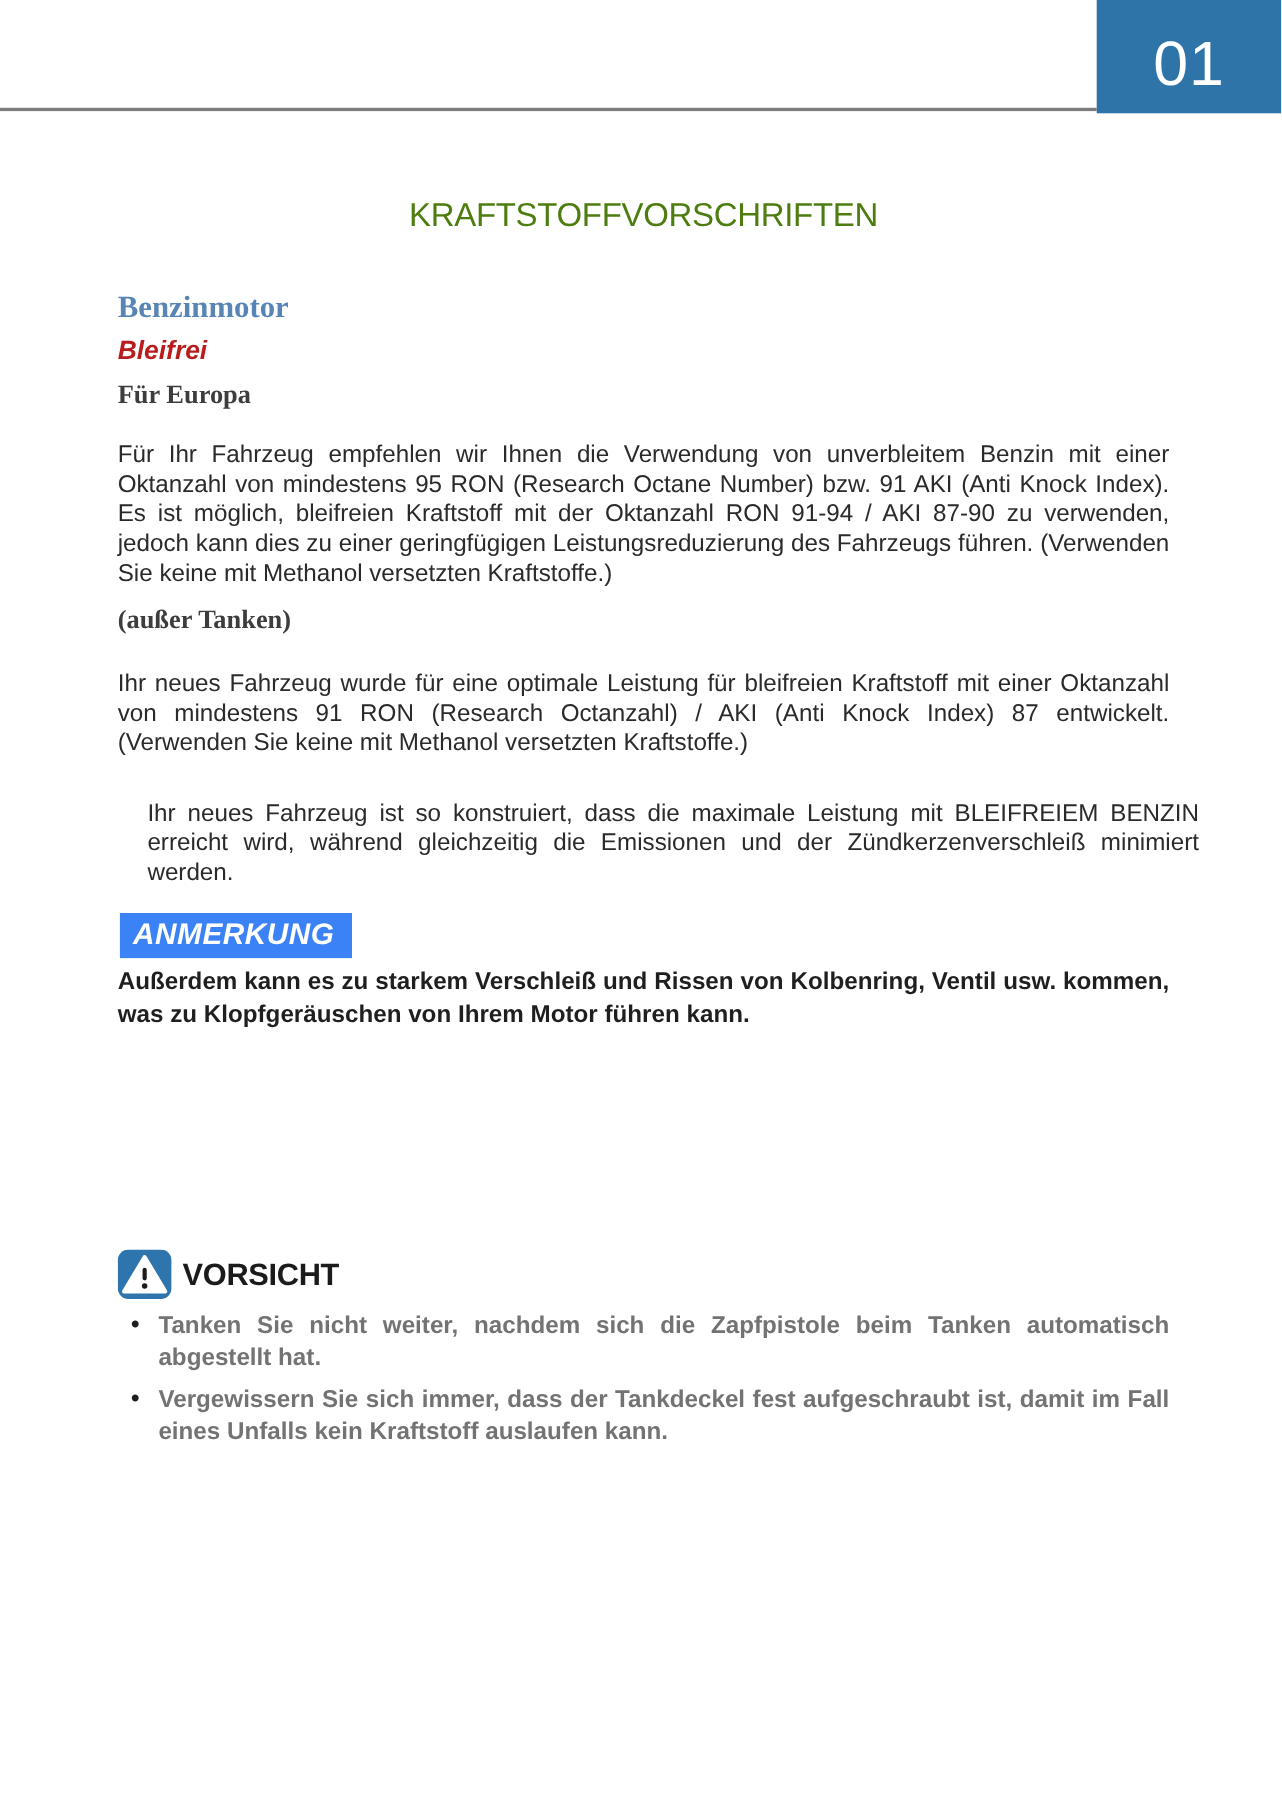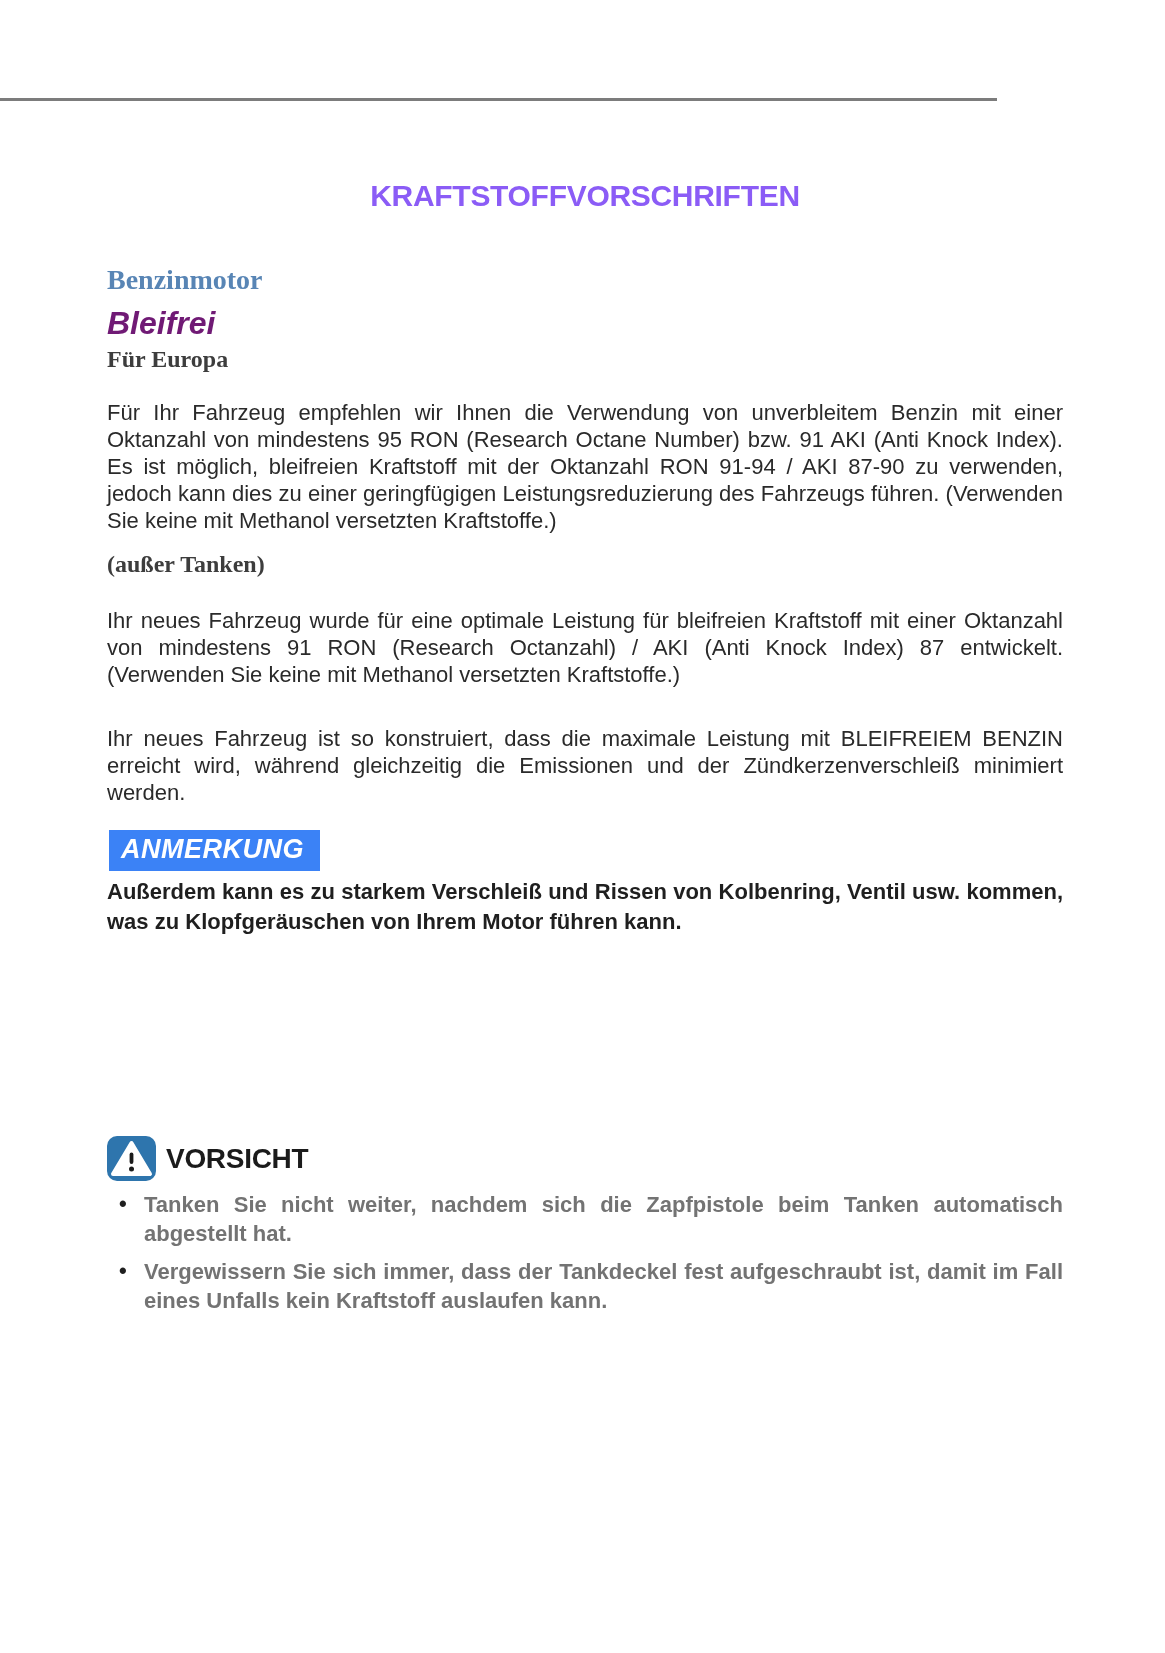"01" div.chapter-box { html: none -> <div> <span>01</span> </div> }
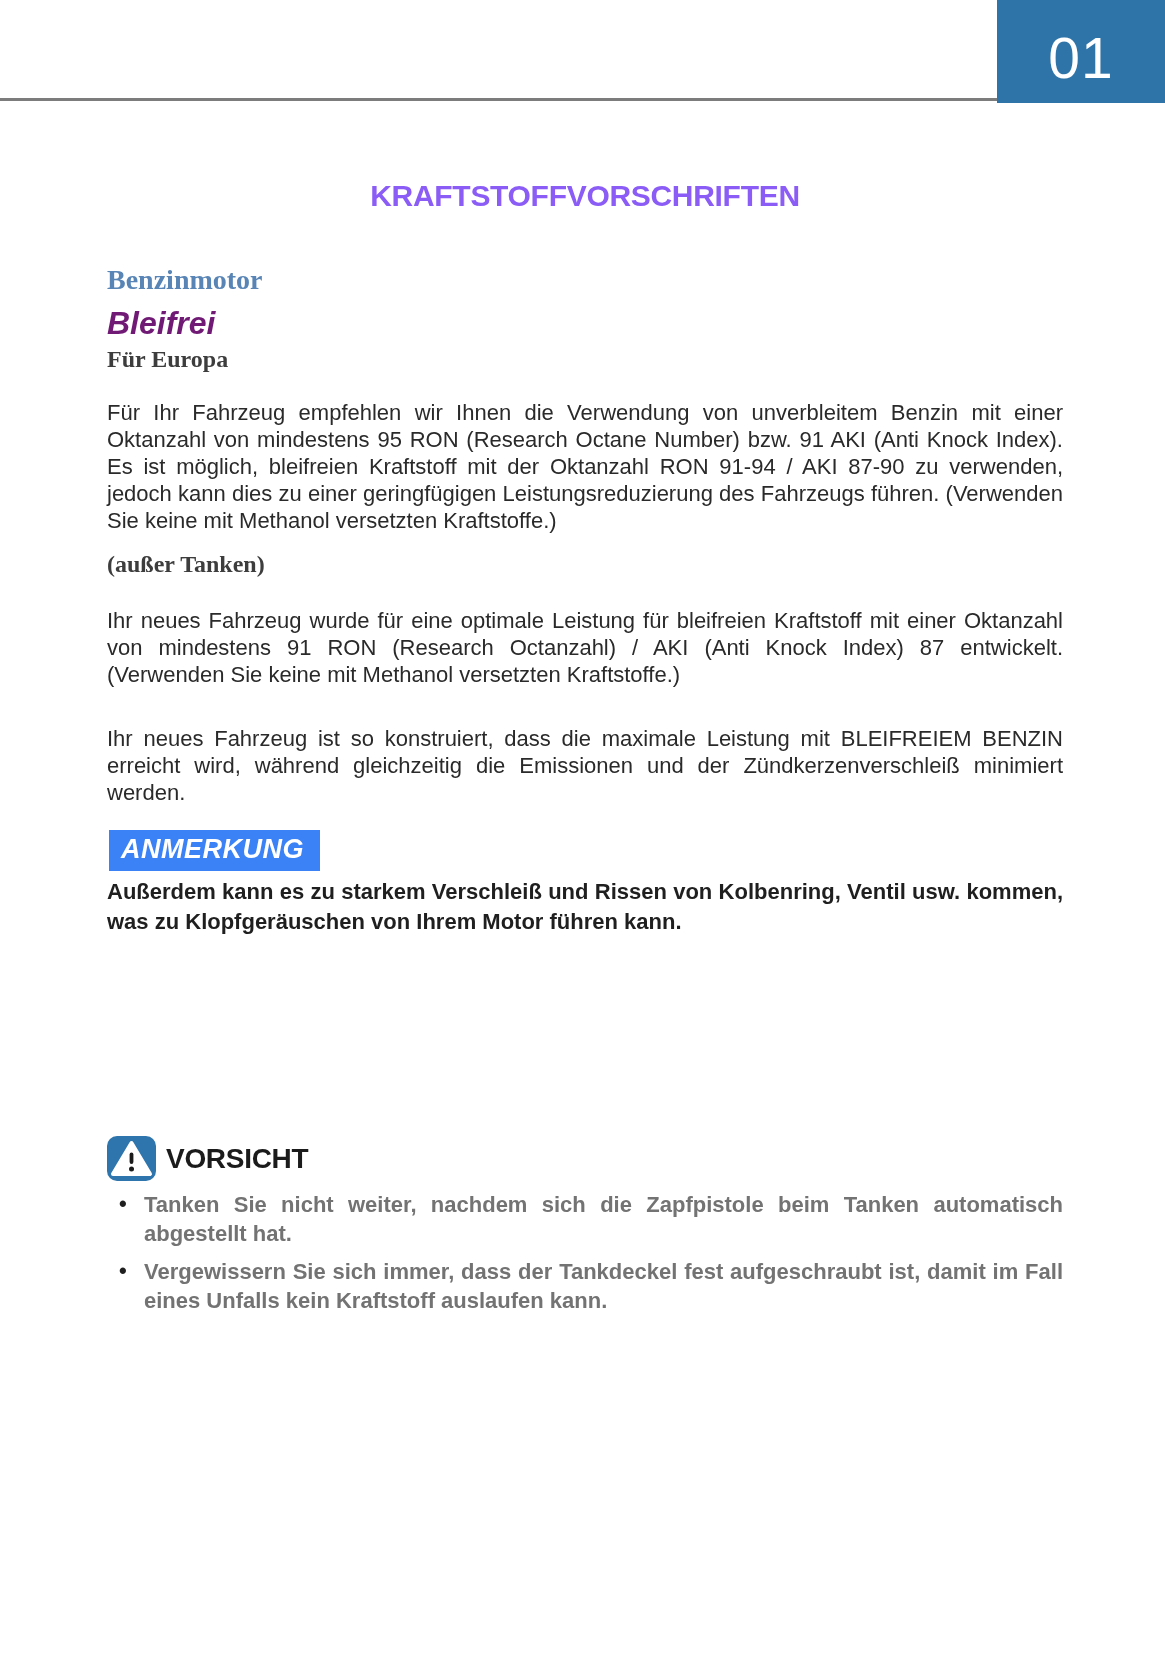"KRAFTSTOFFVORSCHRIFTEN" .page-title { color: #8b5cf6 -> #4d7c0f; font-weight: bold -> normal }
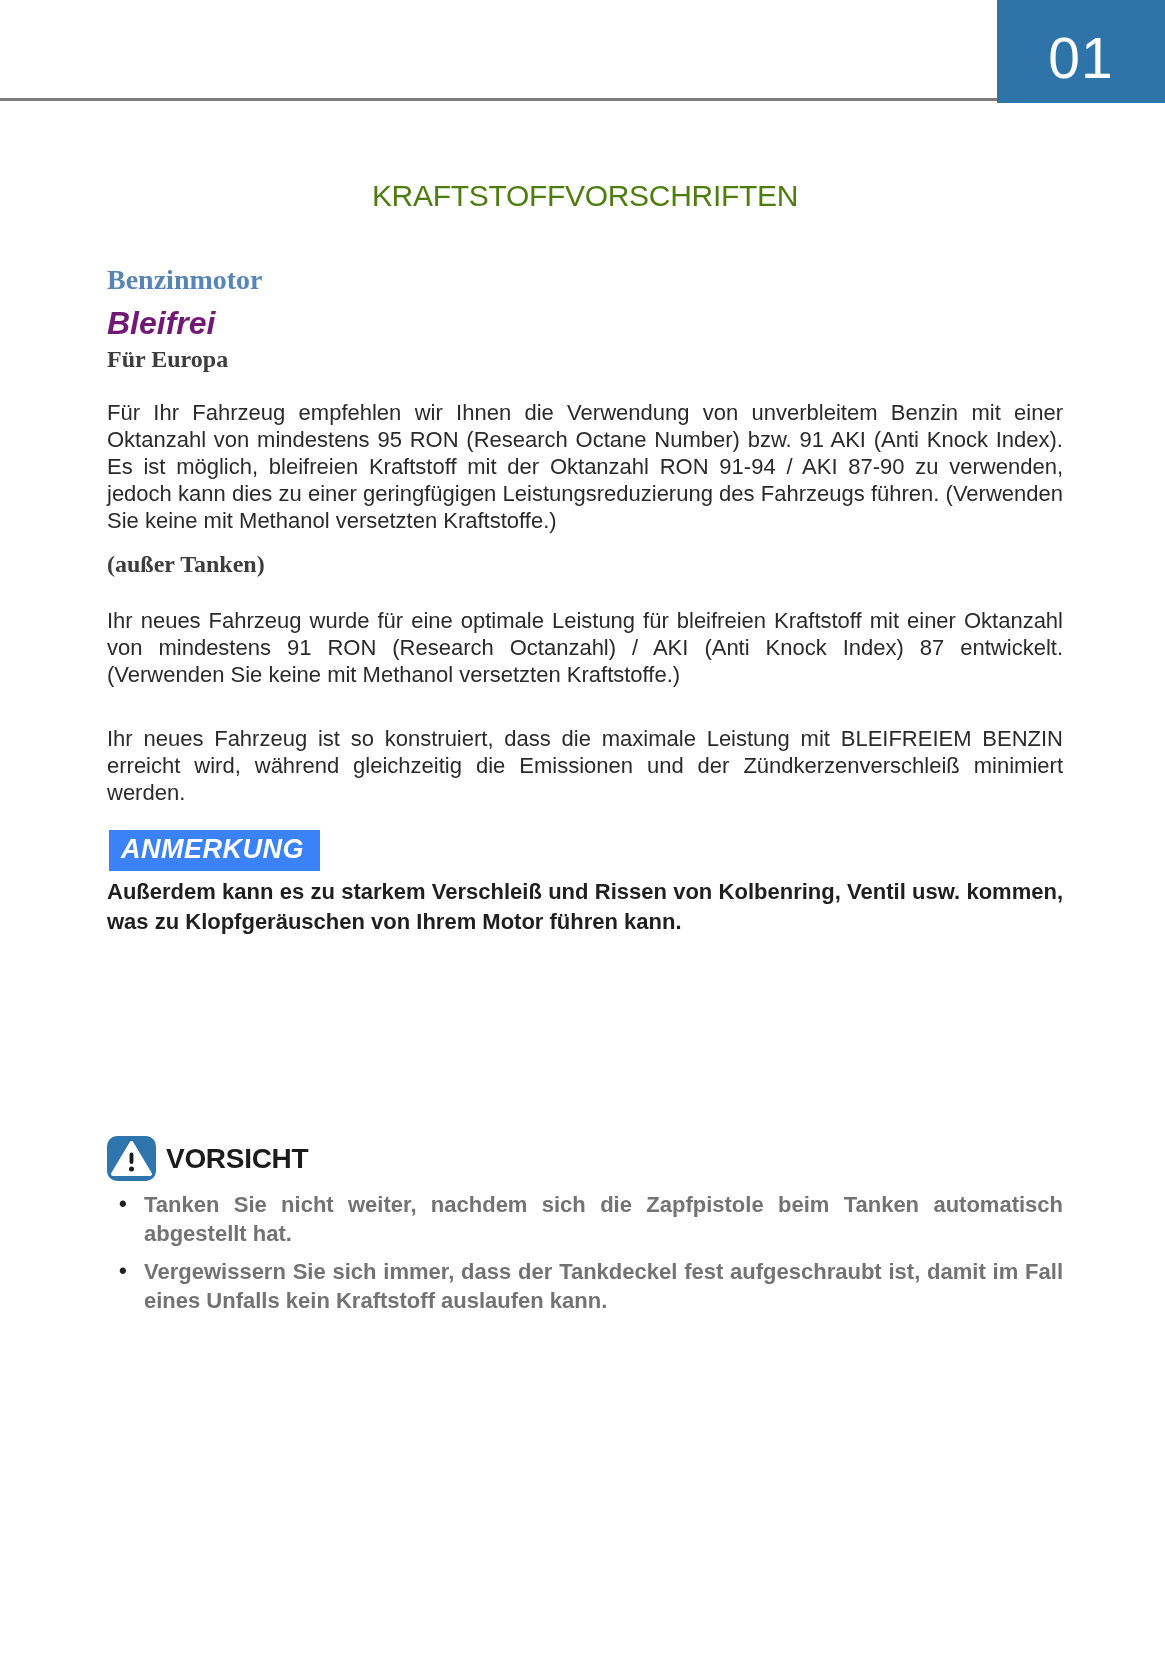"Bleifrei" .h-unleaded { color: #701a75 -> #b91c1c; font-size: 32px -> 24px }
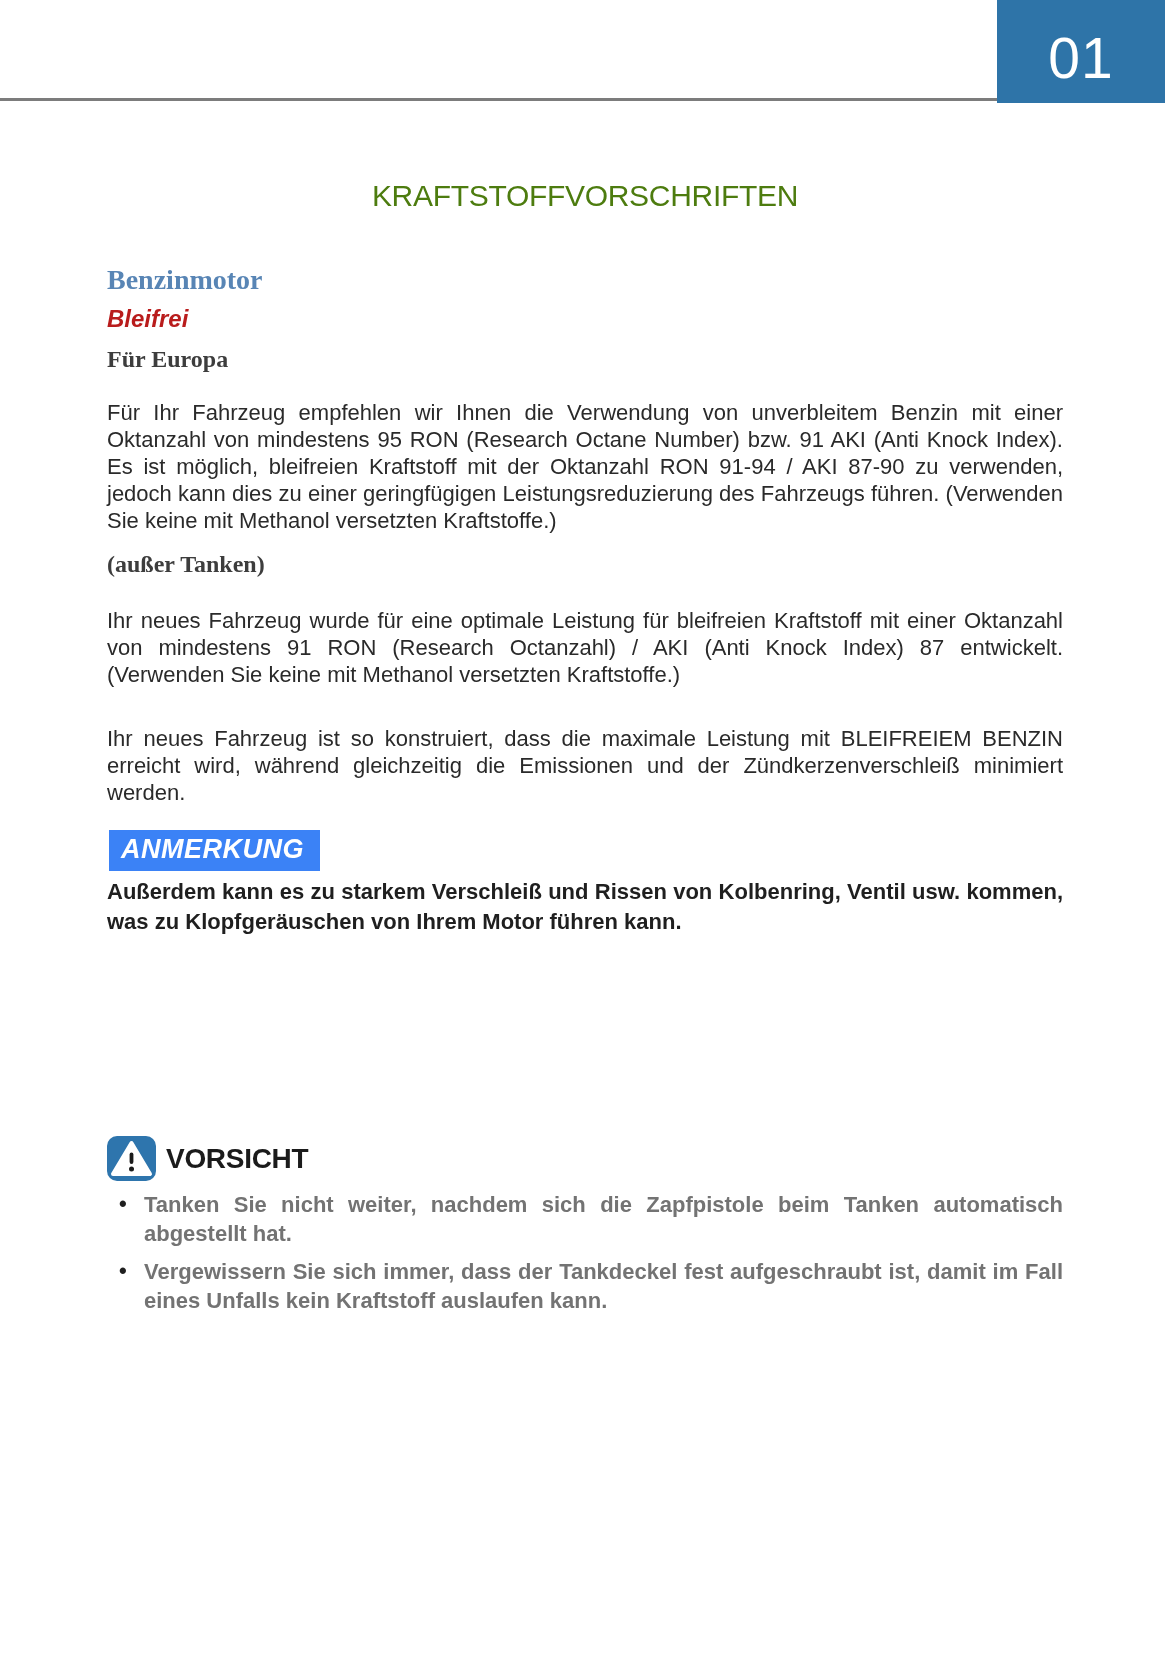"Ihr neues Fahrzeug ist so" .par-general { margin-left: none -> 27px }
